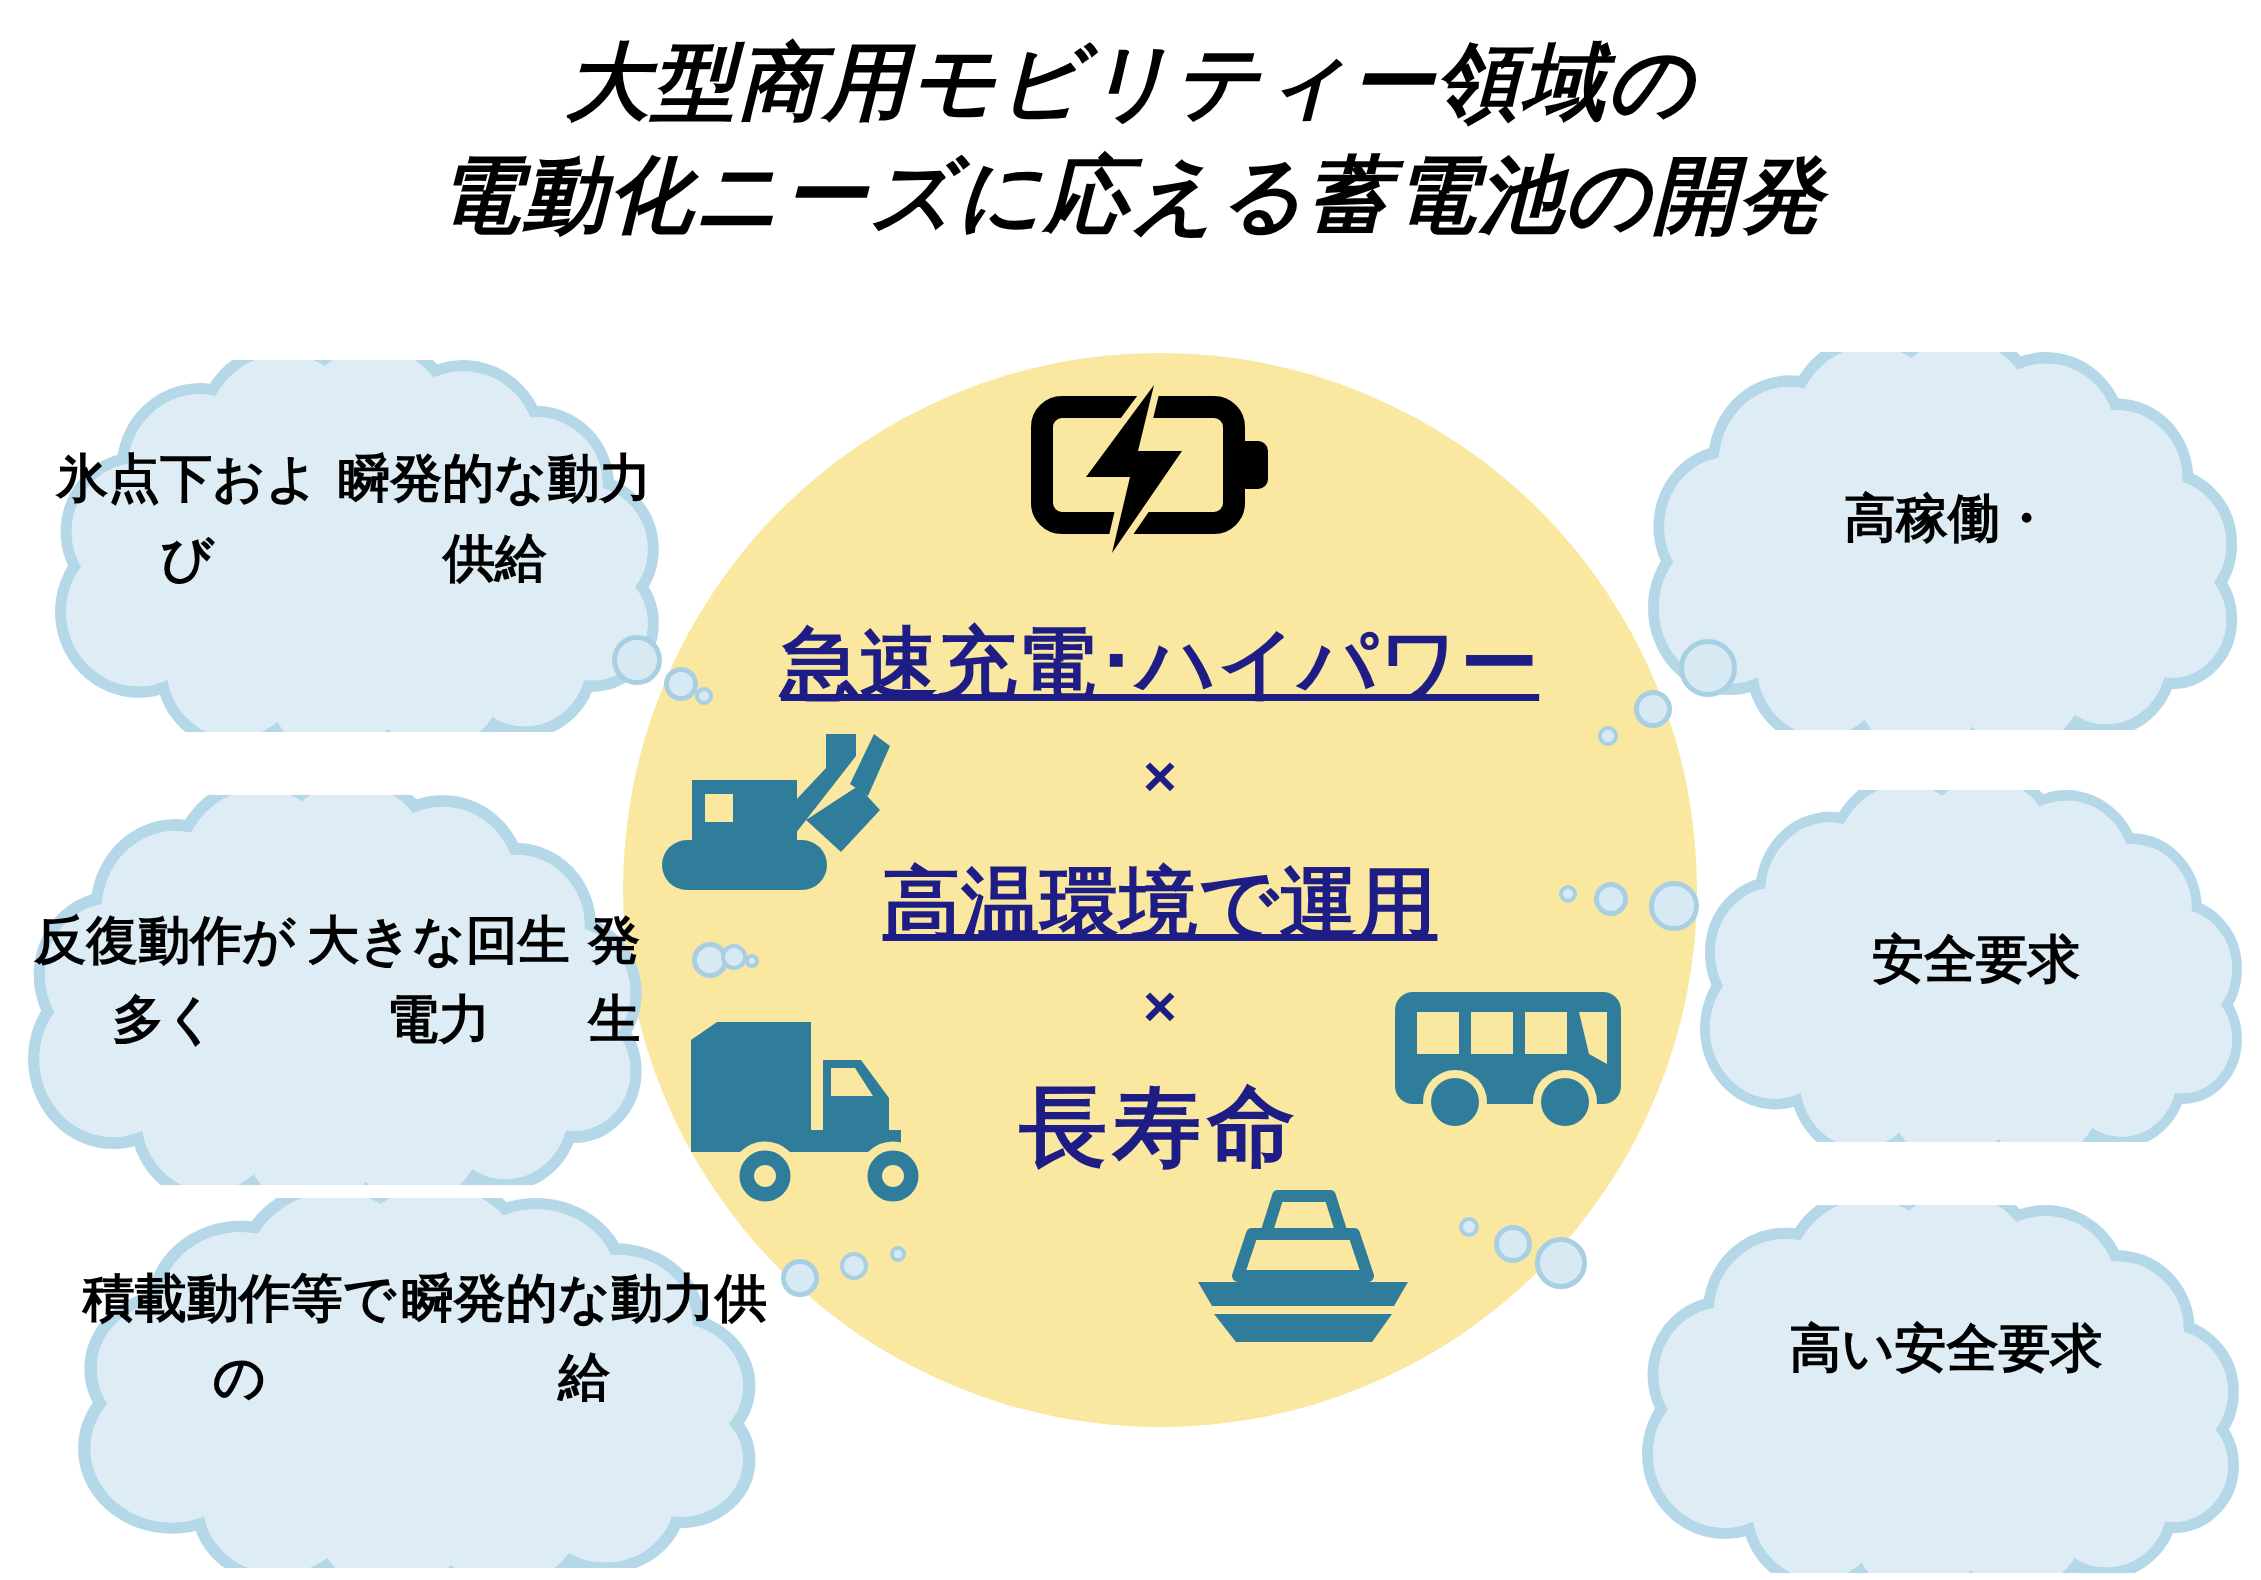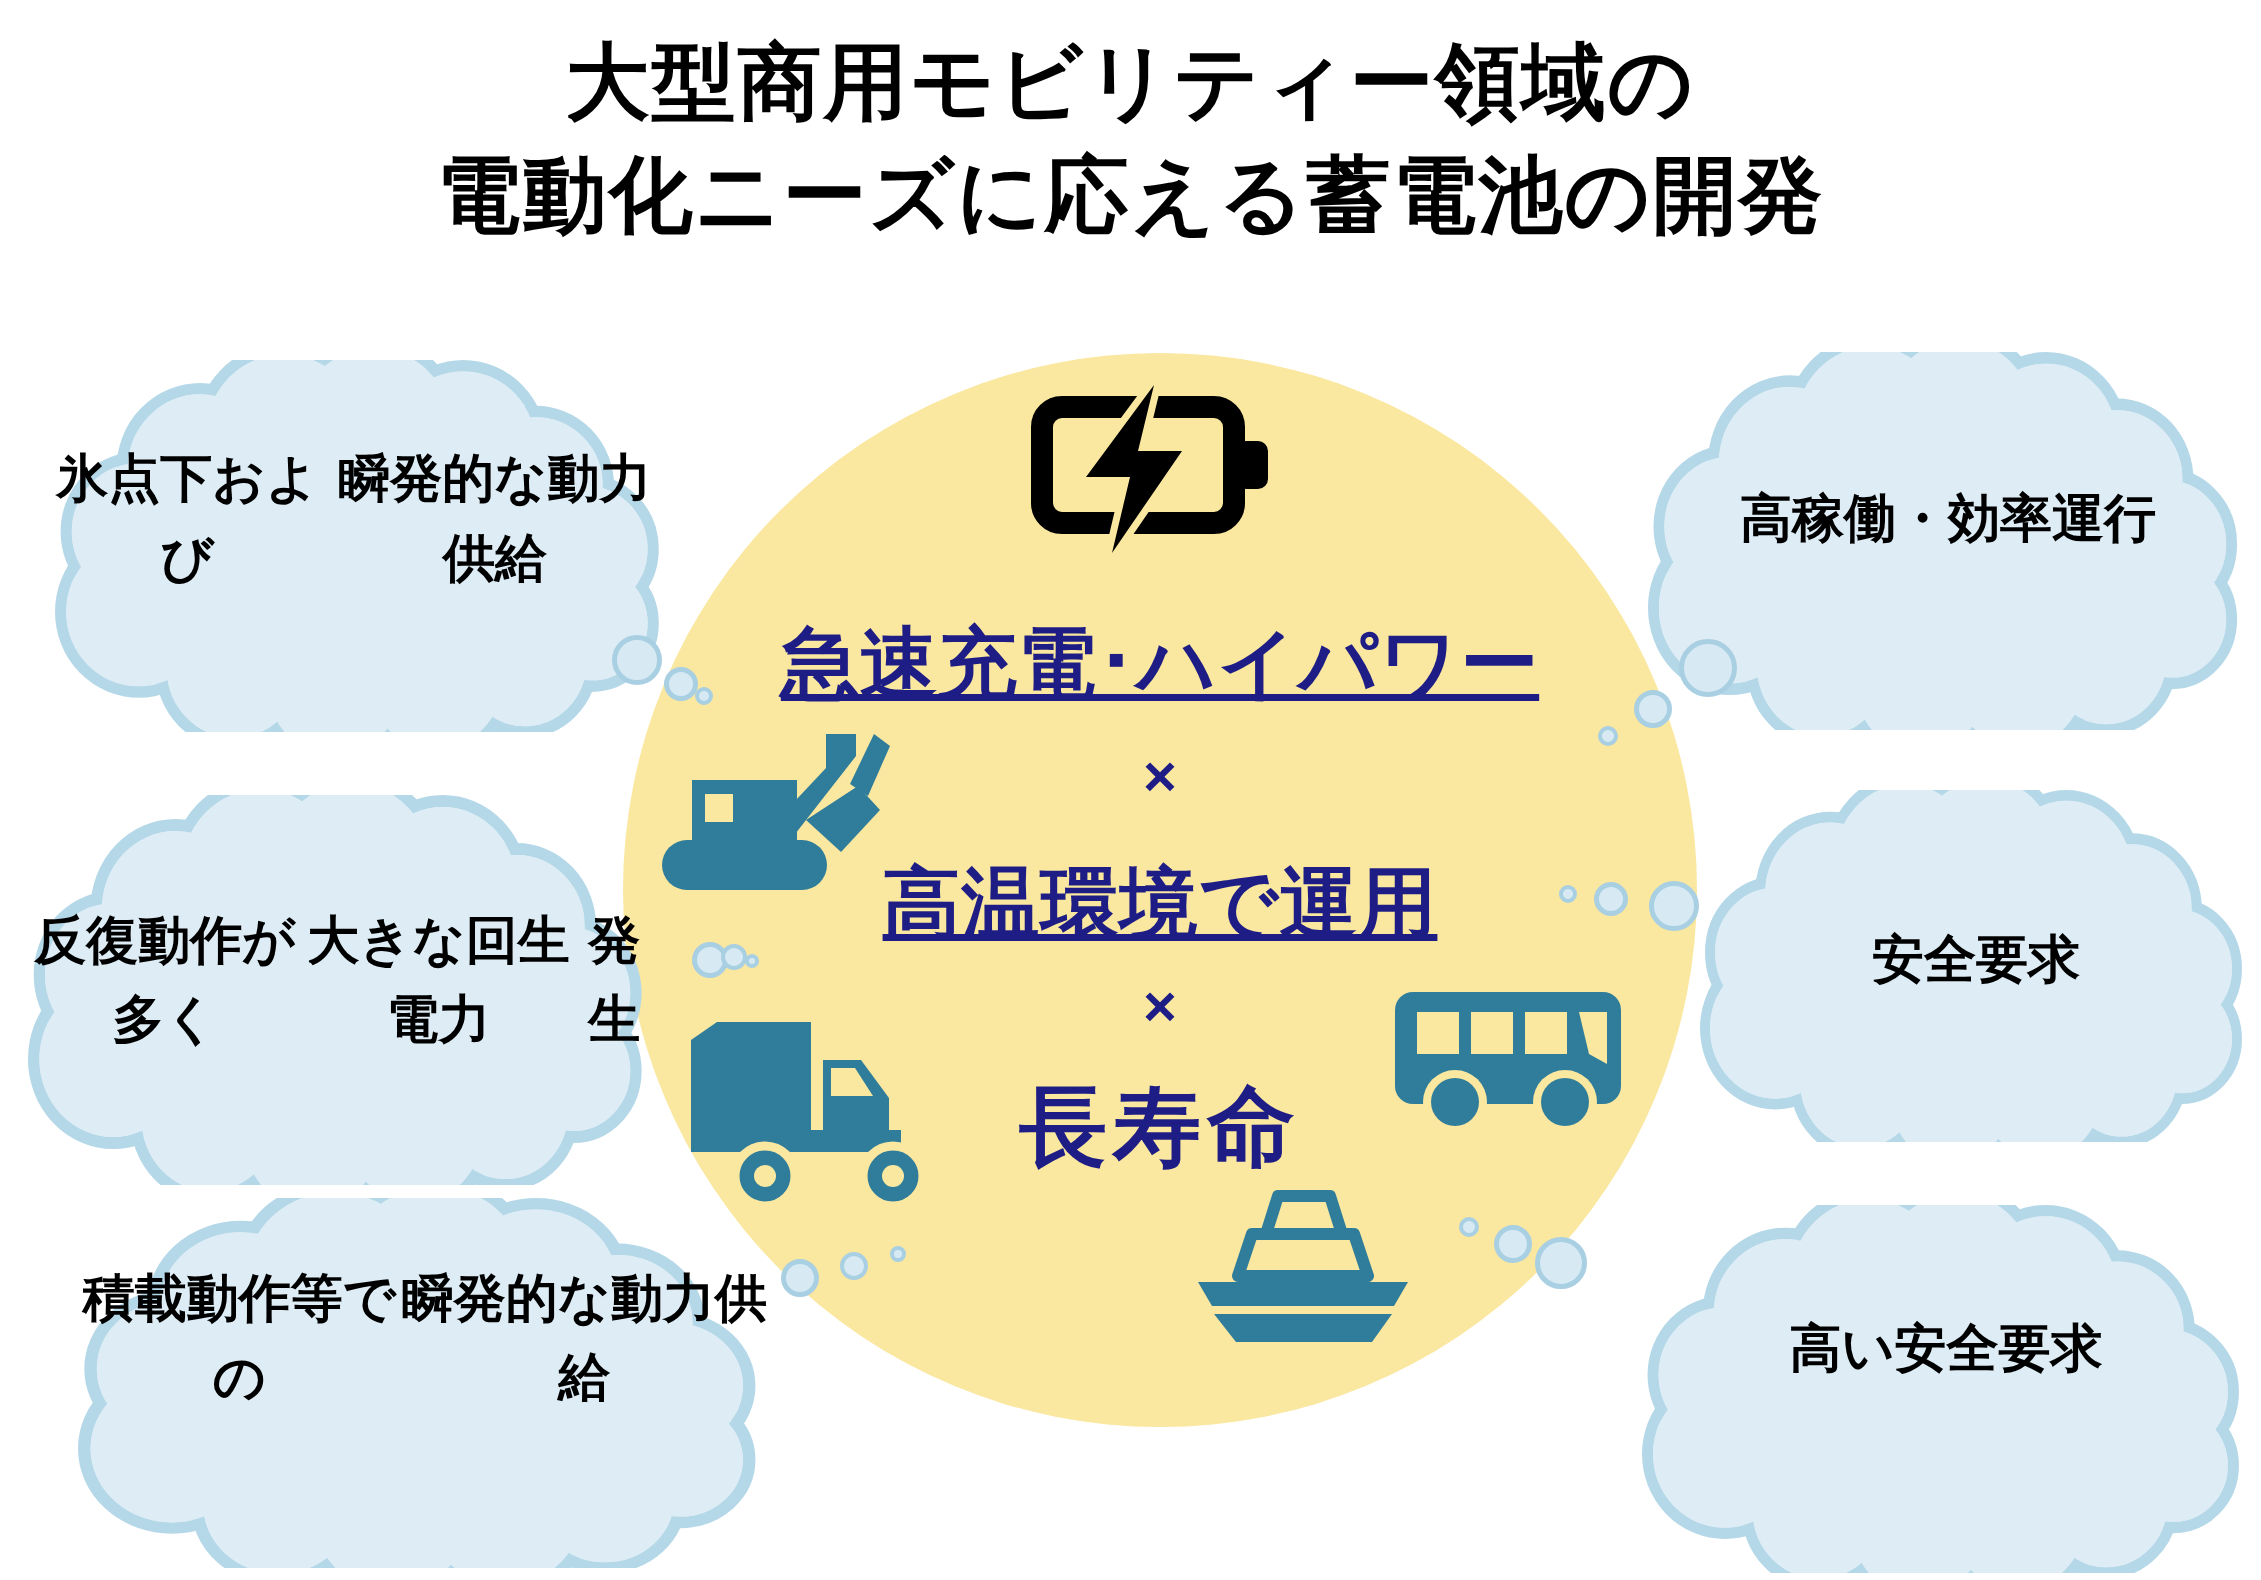"大型商用モビリティー領域の" .title { font-style: none -> italic }
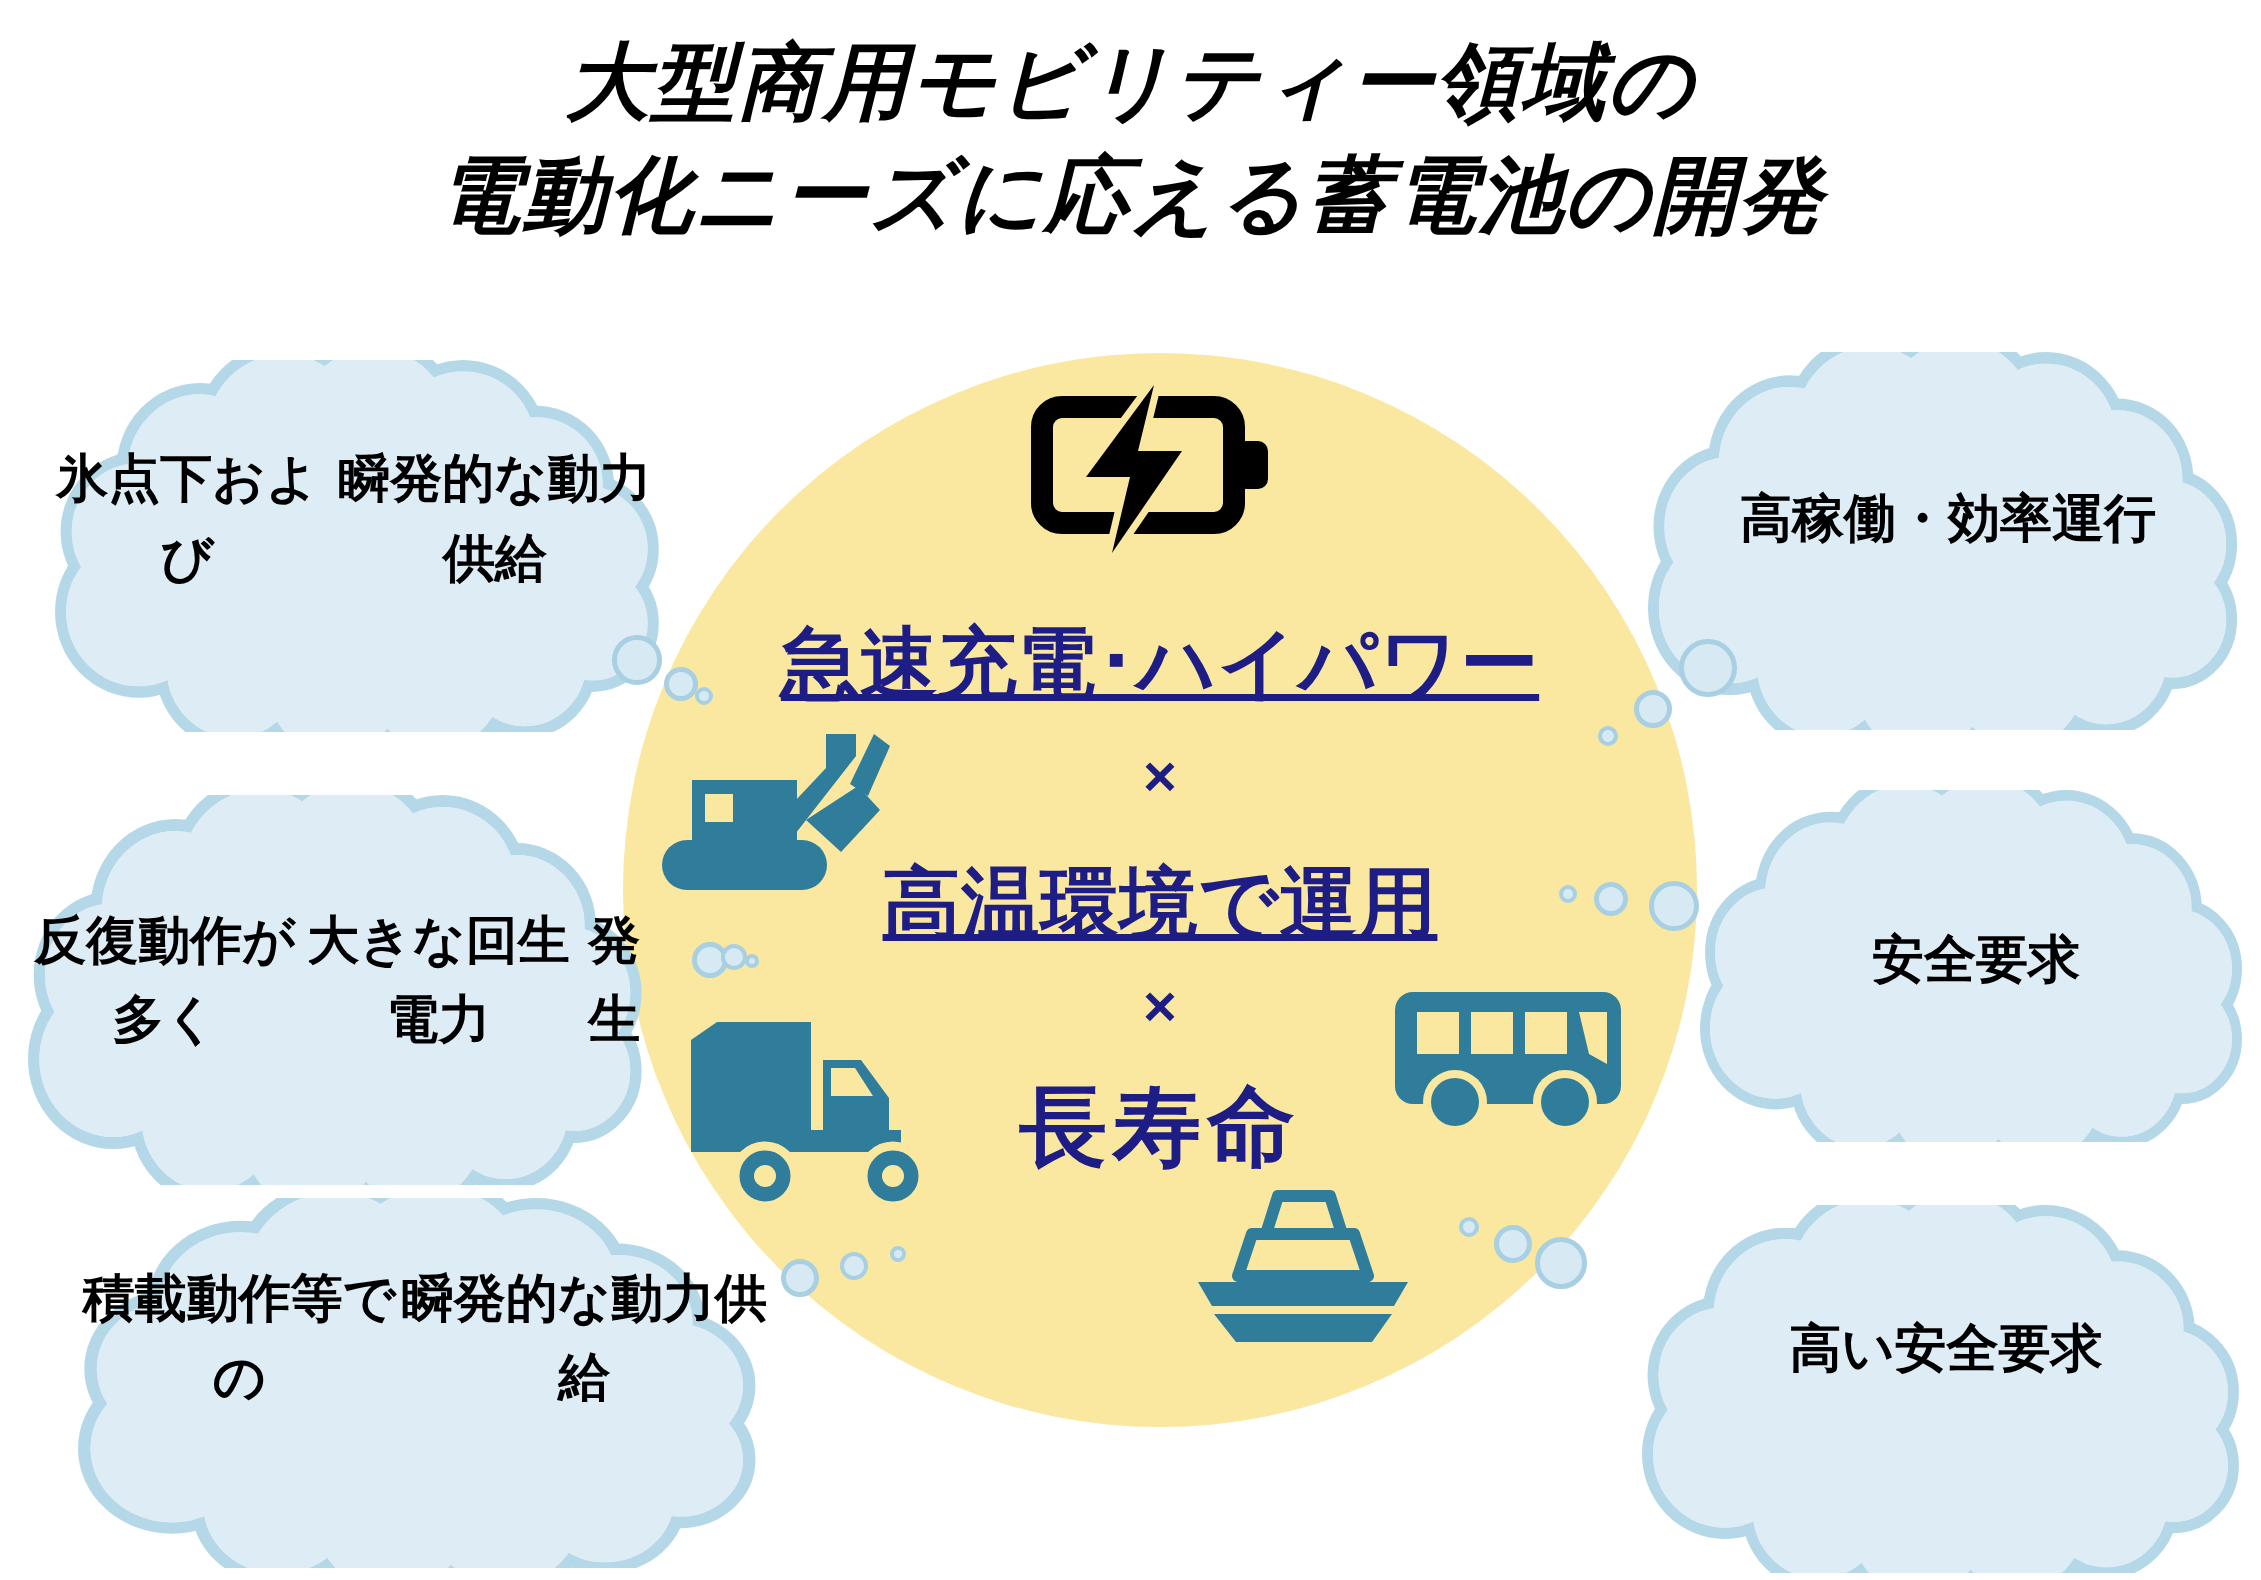"効率運行" div { html: <div>効率運行</div> -> none }
